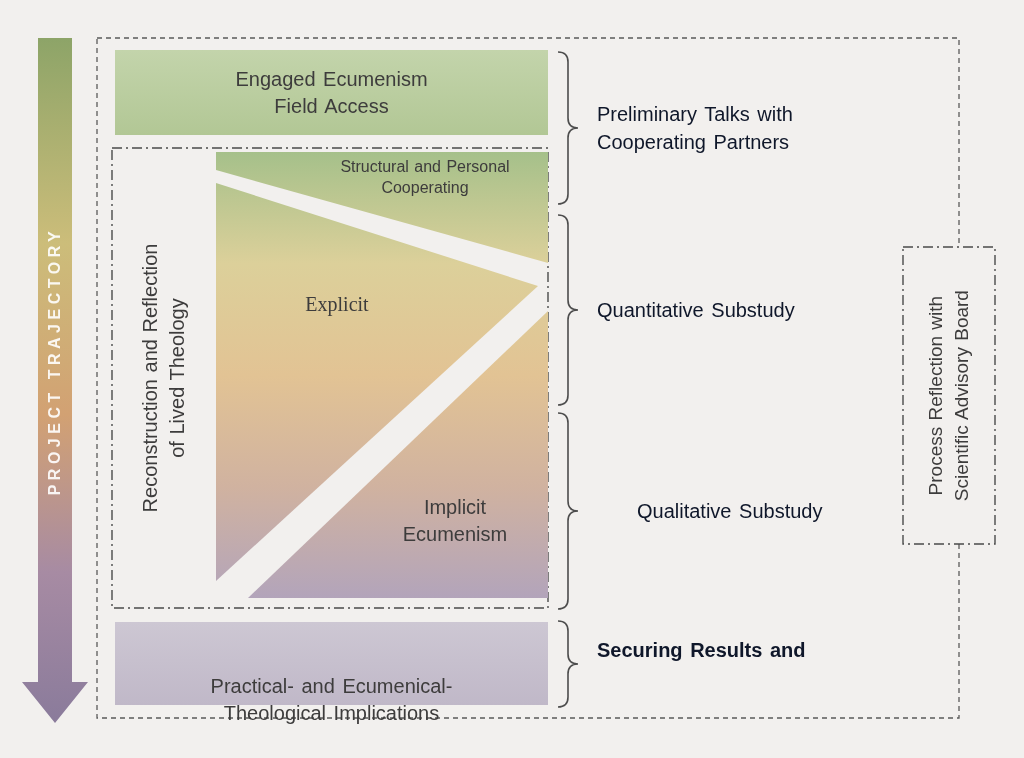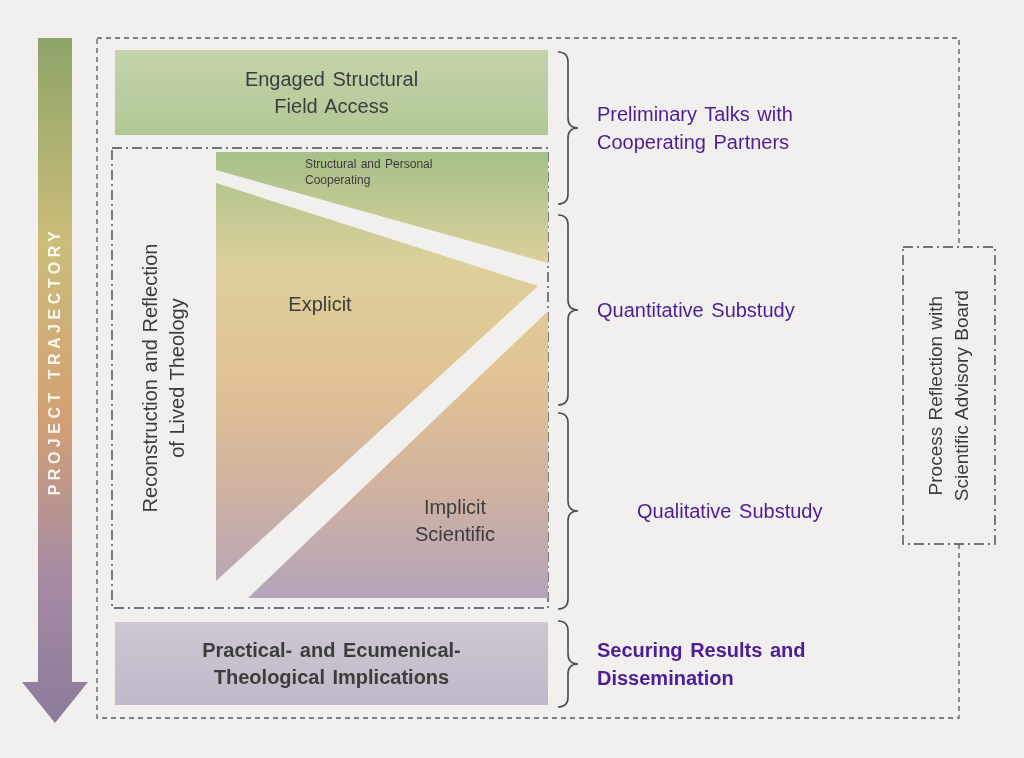"Engaged Structural" div { text: Structural -> Ecumenism }
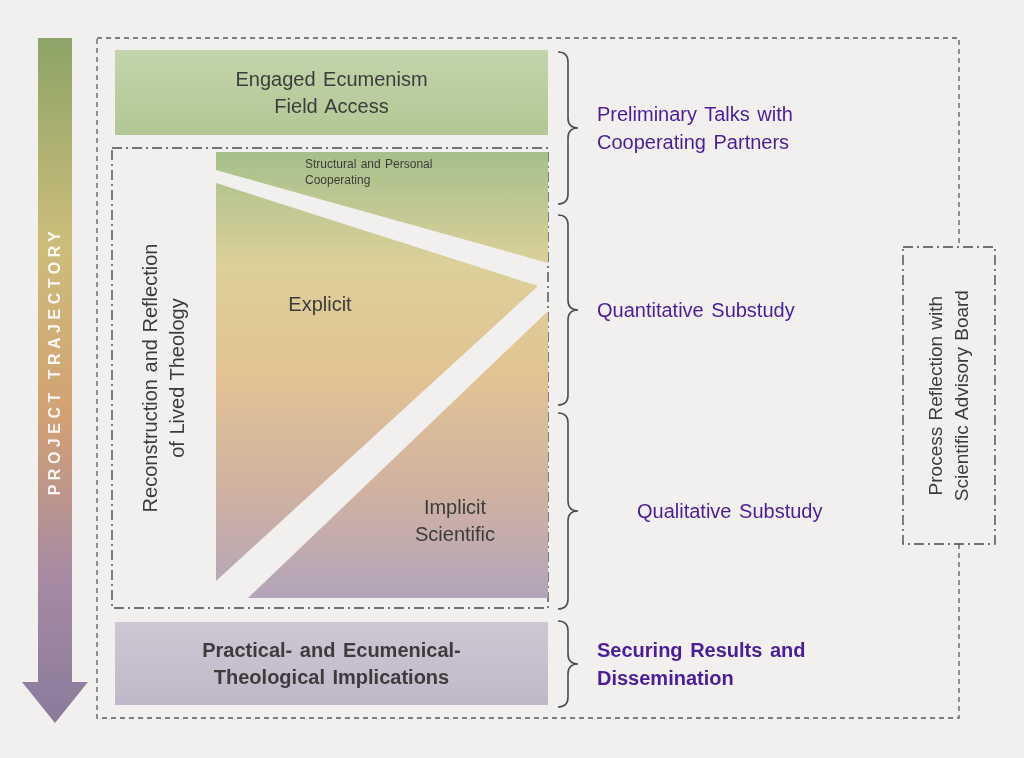"Preliminary Talks with" .annotation { color: #4c1d95 -> #0f172a }
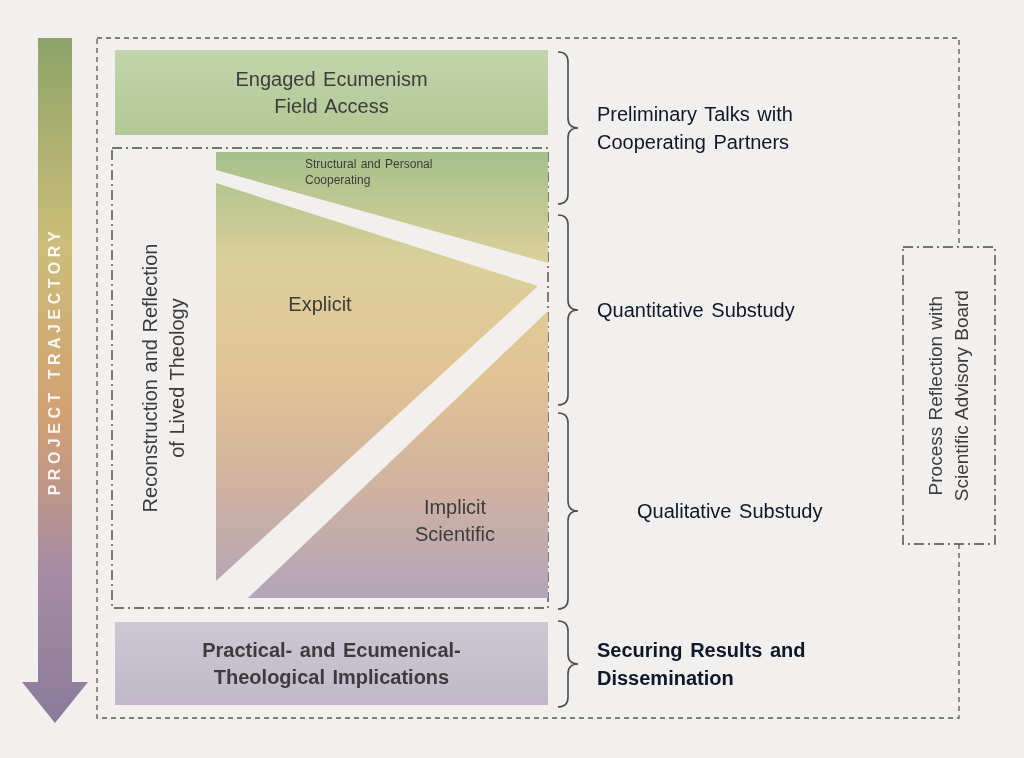"Structural and Personal" .small-label { font-size: 12px -> 16px; text-align: none -> center }
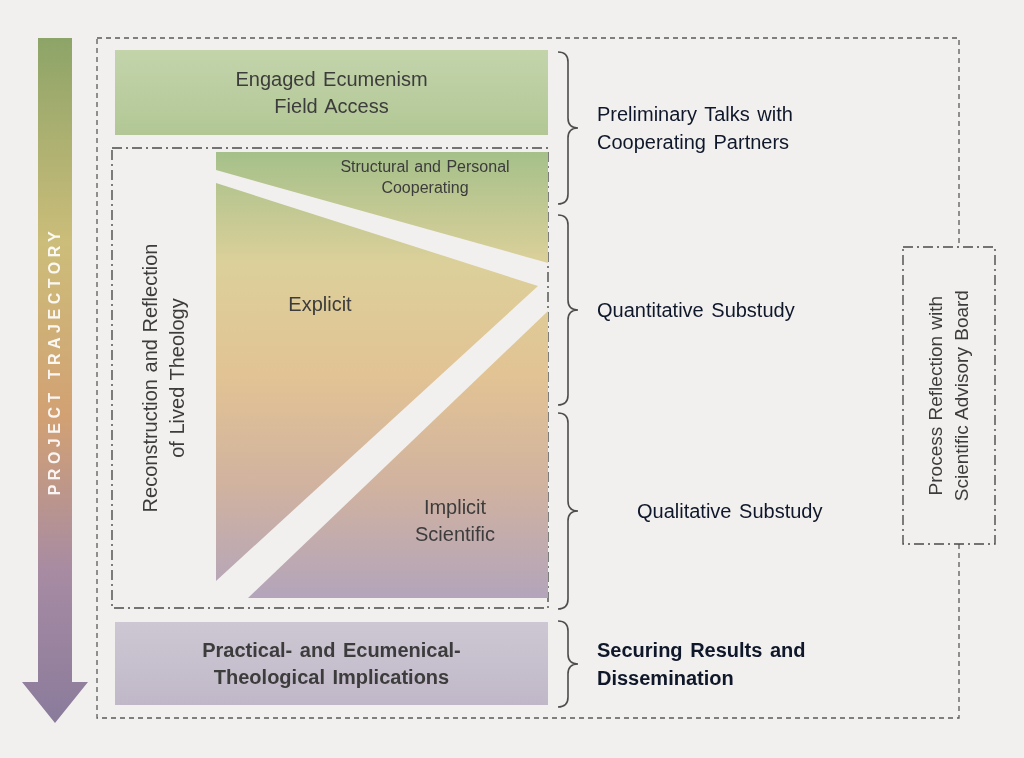"Explicit" div.label { font-family: none -> Liberation Serif, serif; left: 240px -> 257px }
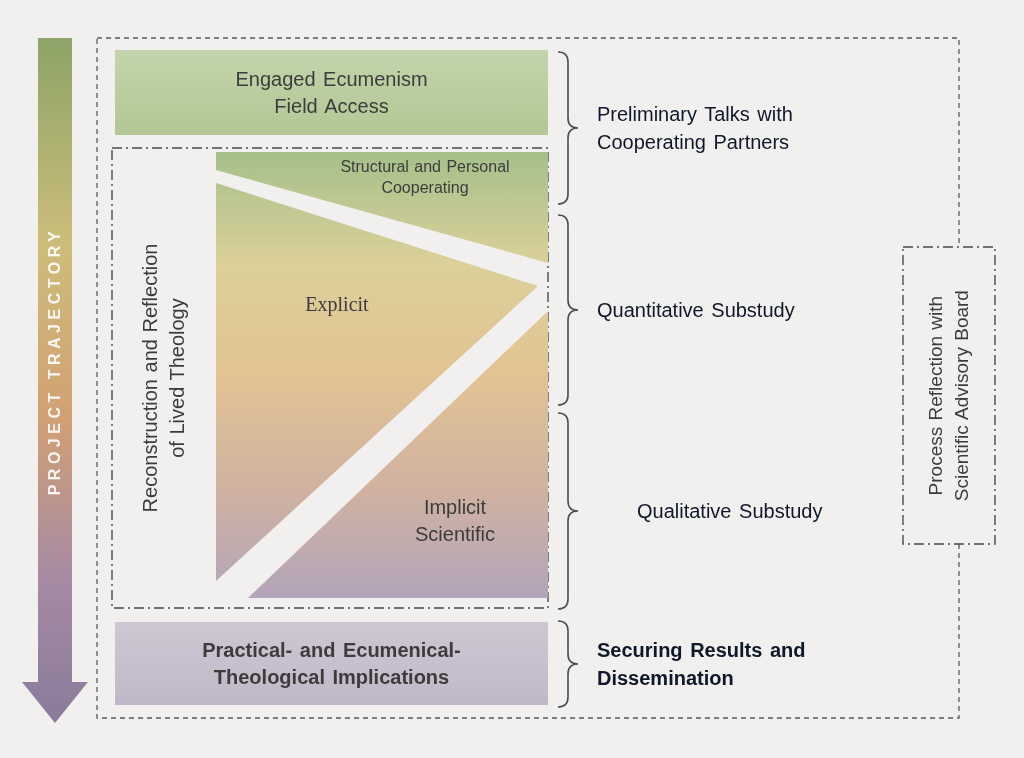"Scientific" div { text: Scientific -> Ecumenism }
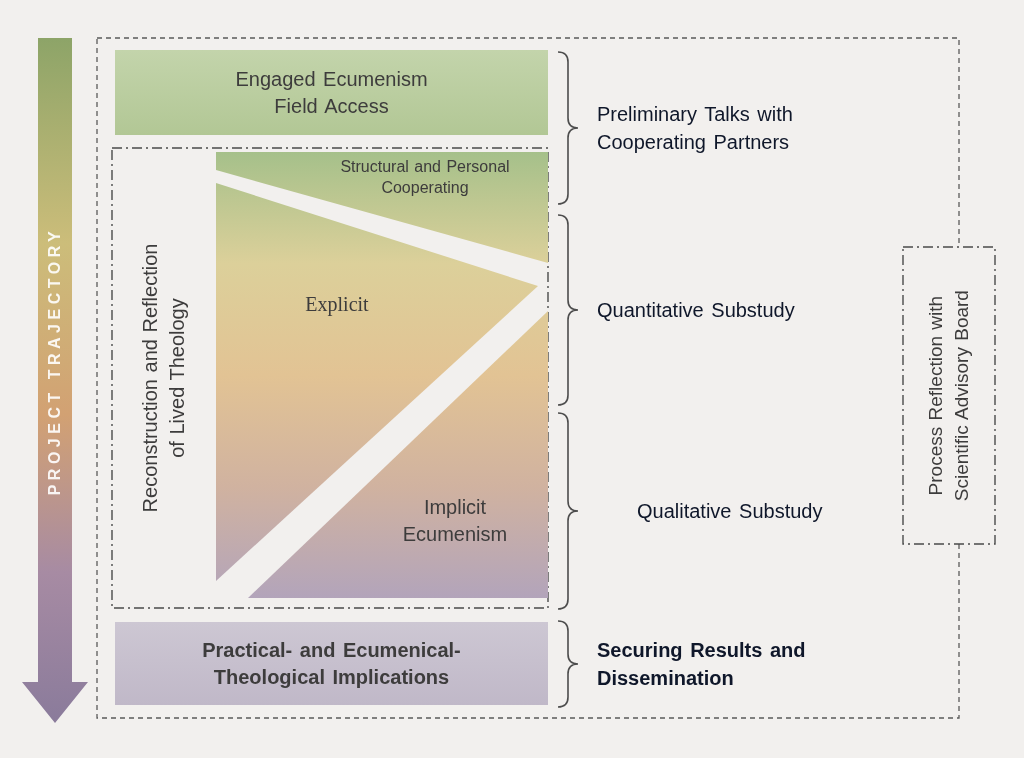"Practical- and Ecumenical-" div.label { font-weight: bold -> none; top: 622px -> 658px }
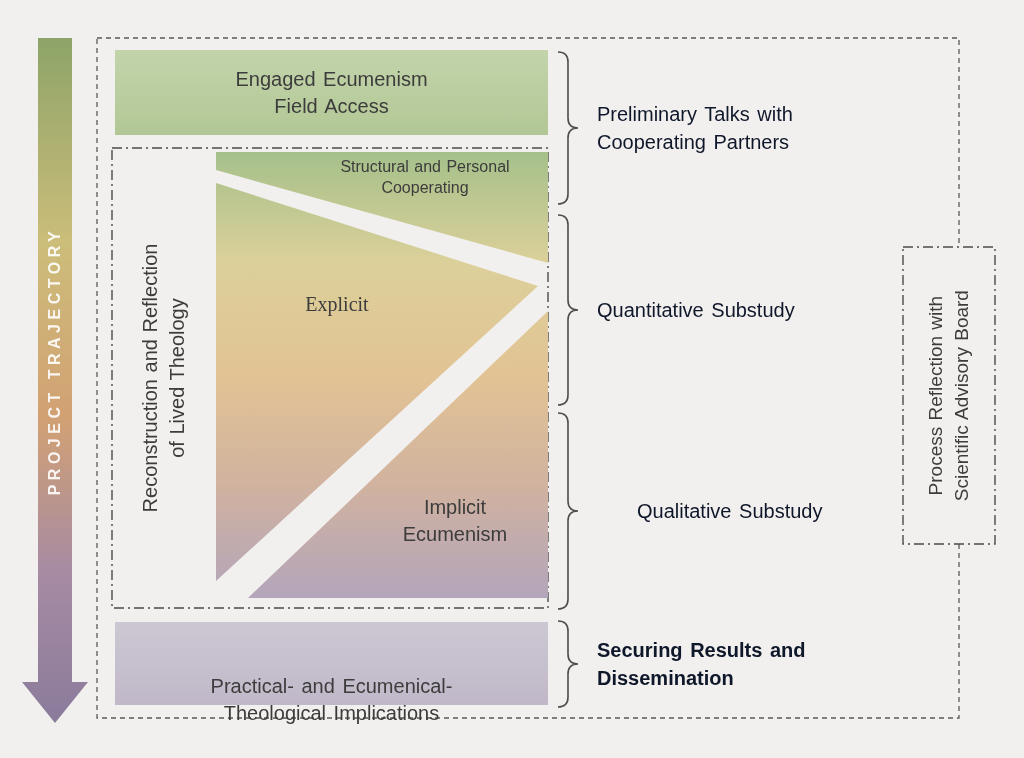"Dissemination" div.ann-line { html: <div>Dissemination</div> -> none }
